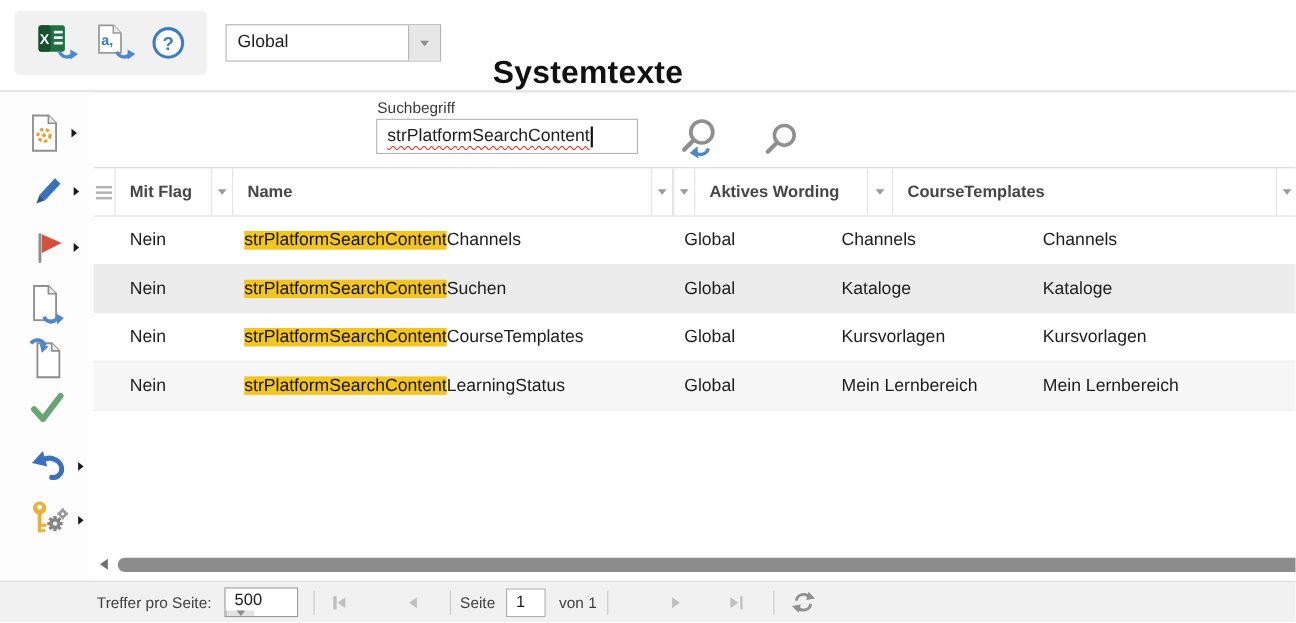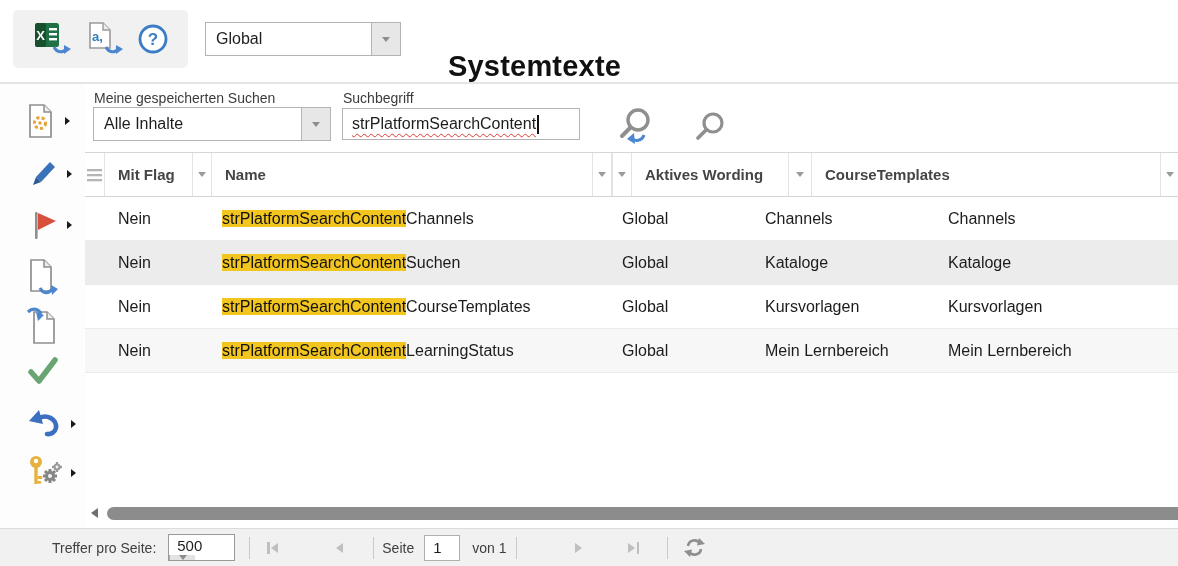"Meine gespeicherten Suchen" label.field-label { html: <label>Meine gespeicherten Suchen</label> -> none }
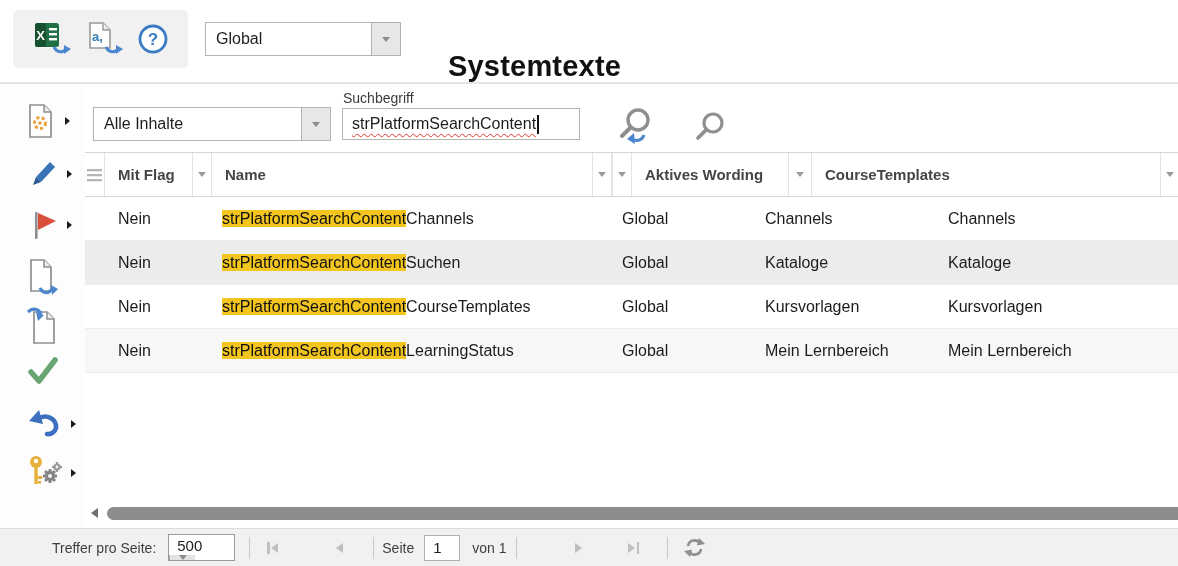"Alle Inhalte" div.select { html: <div> <span>Alle Inhalte</span> <span> <i></i> </span> </div> -> none }
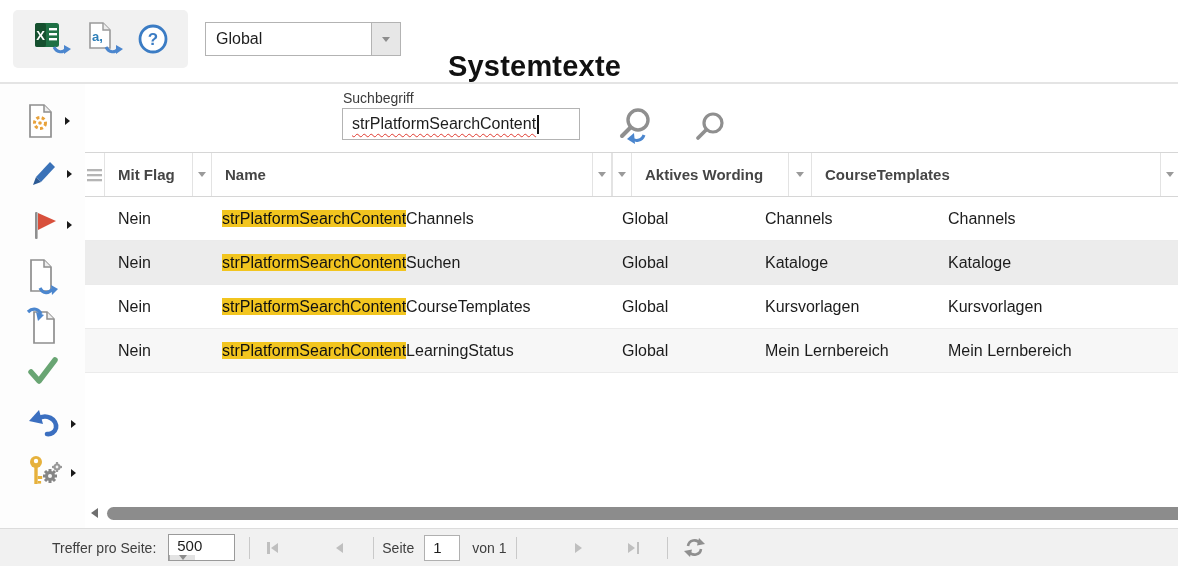"Treffer pro Seite:" .footer { padding-left: 52px -> 88px }
